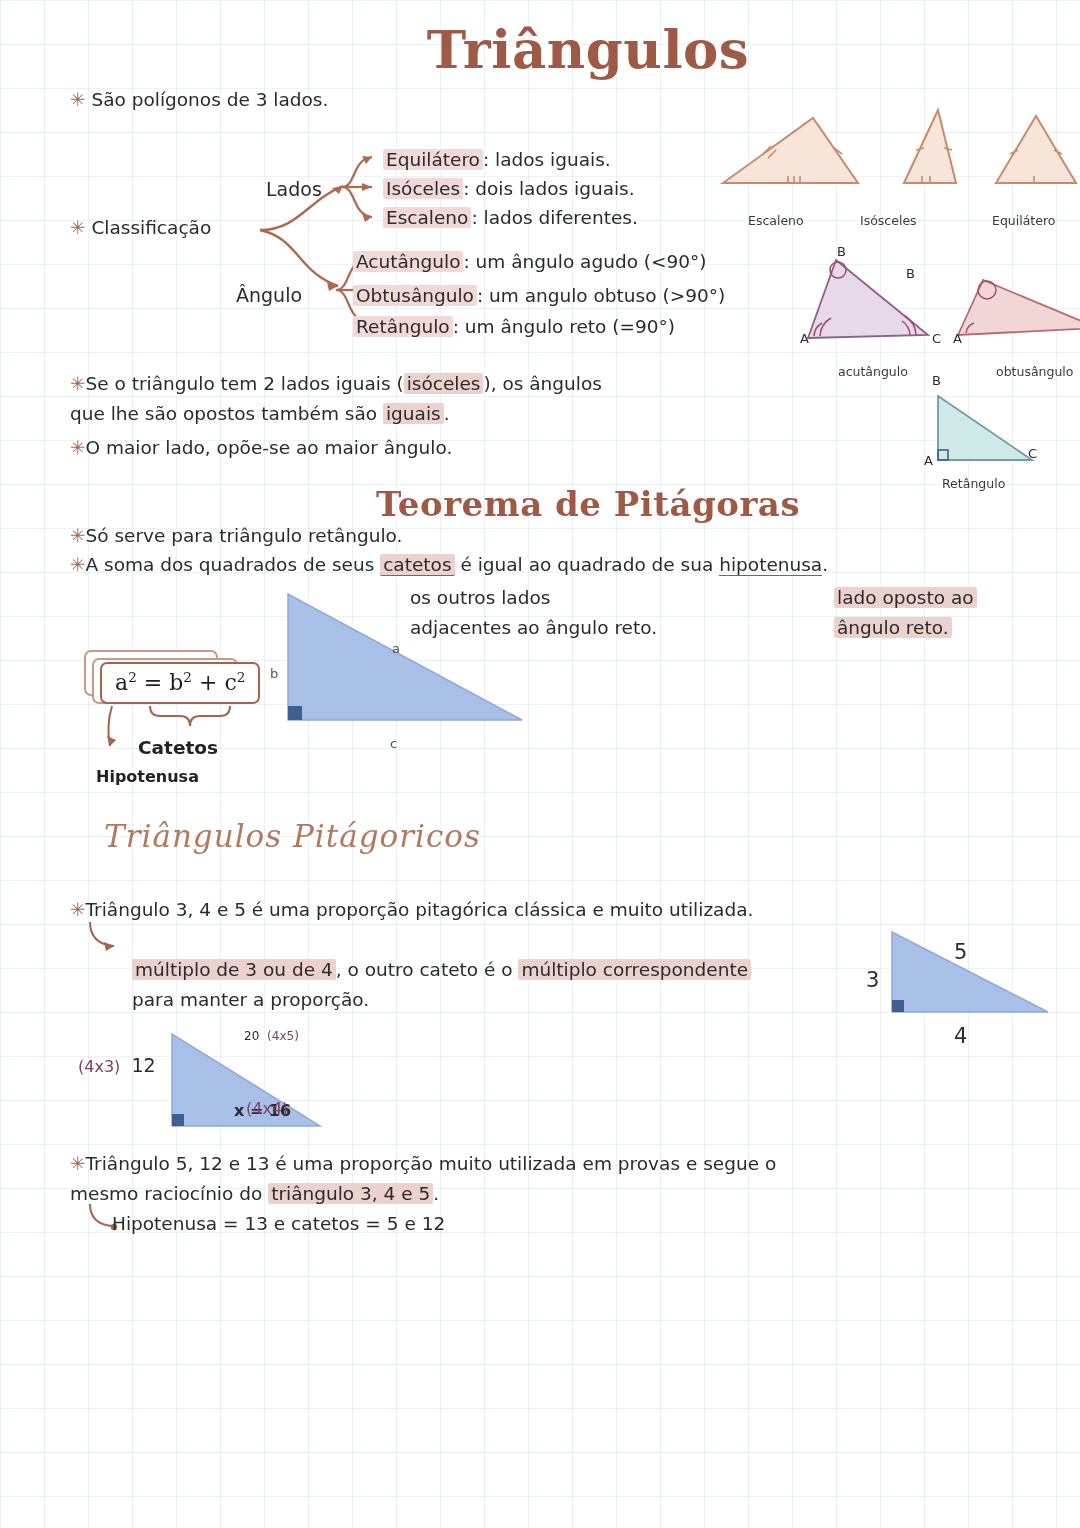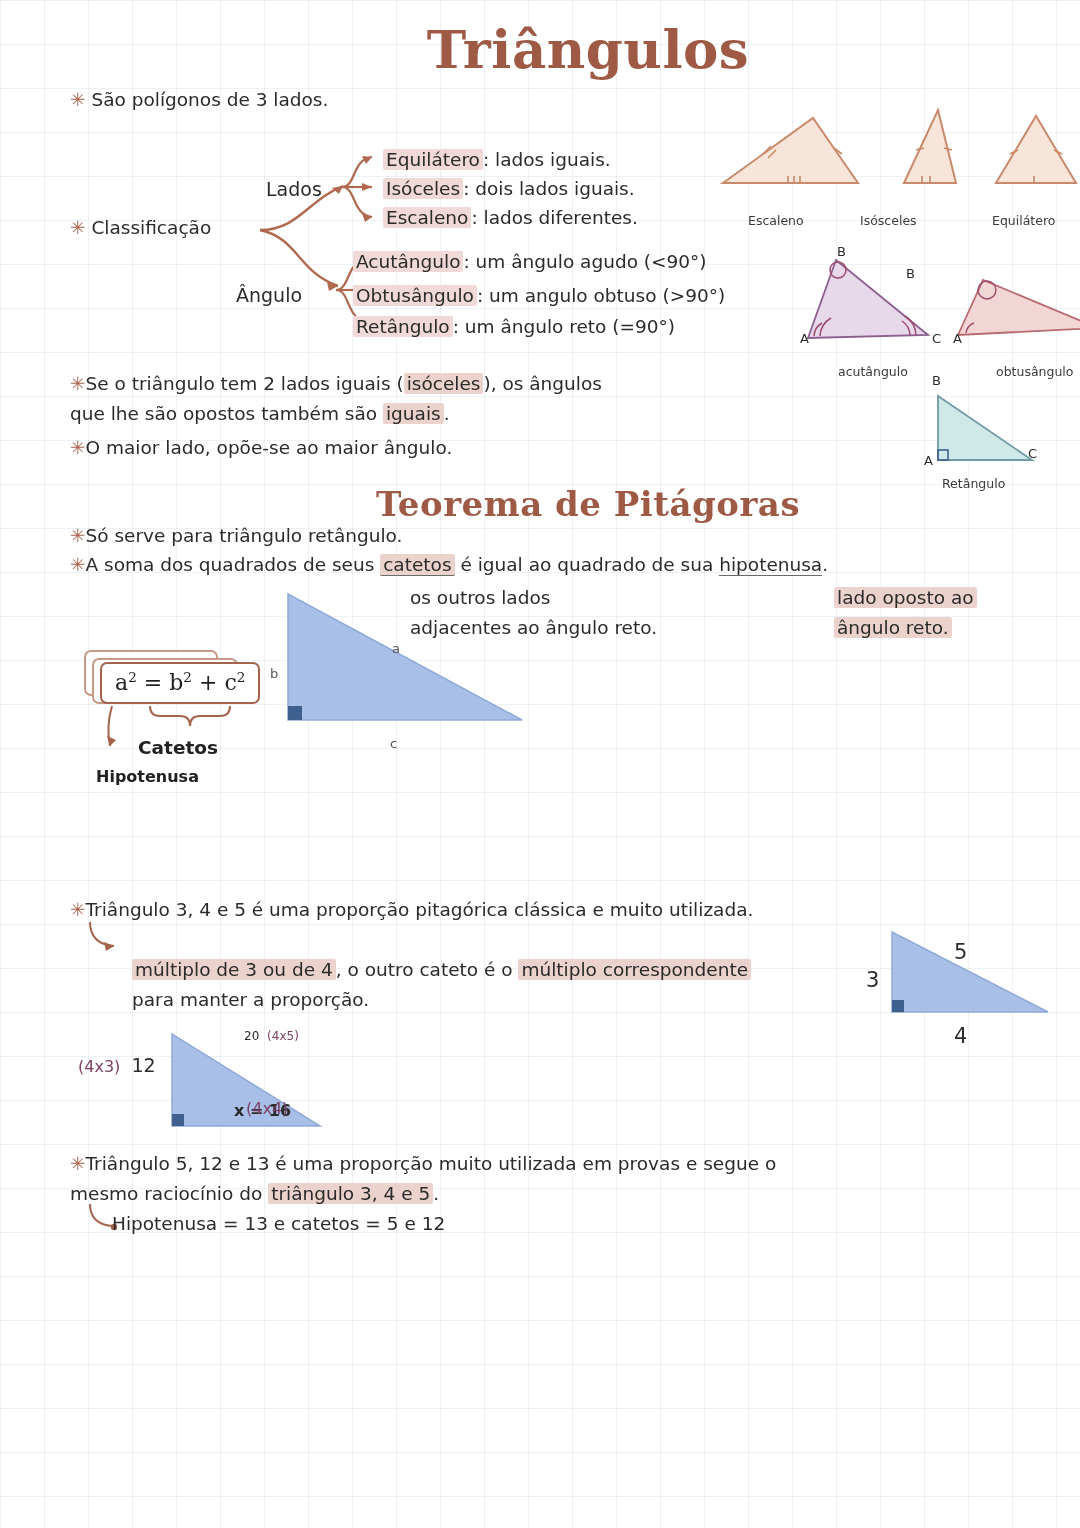"Triângulos Pitágoricos" div.abs { html: none -> <div>Triângulos Pitágoricos</div> }
